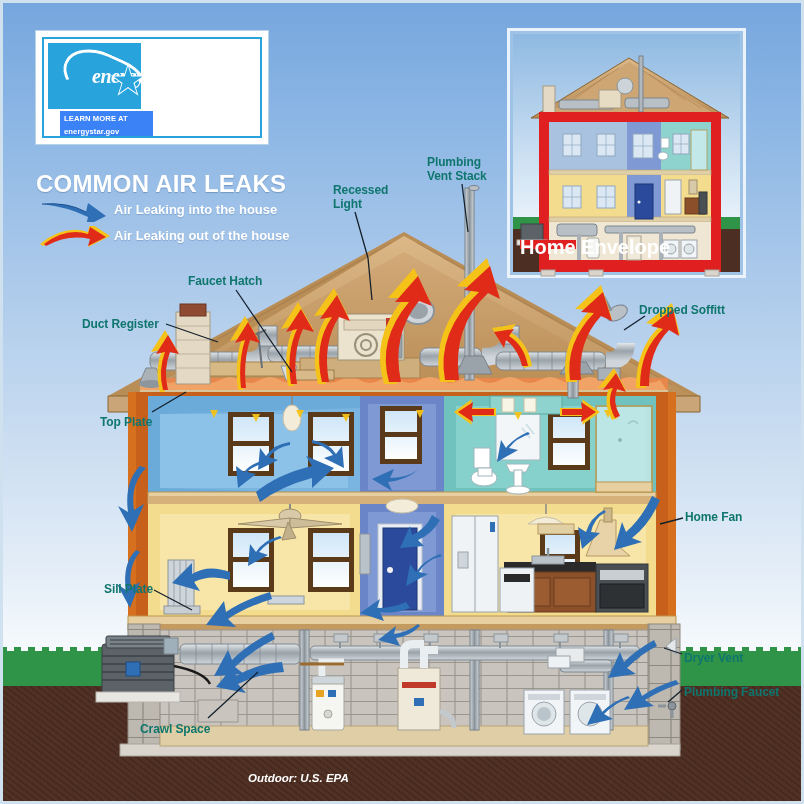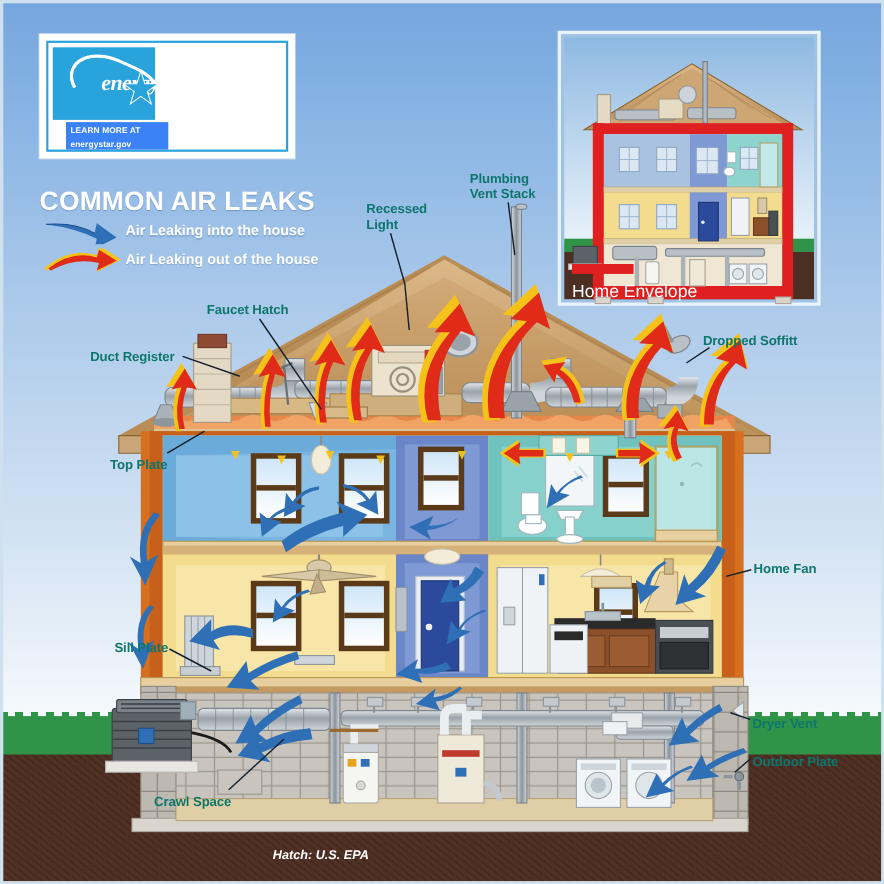"Home Envelope" #inset .cap { bottom: 0 -> 16px; font-size: 16px -> 20px; font-weight: normal -> bold }
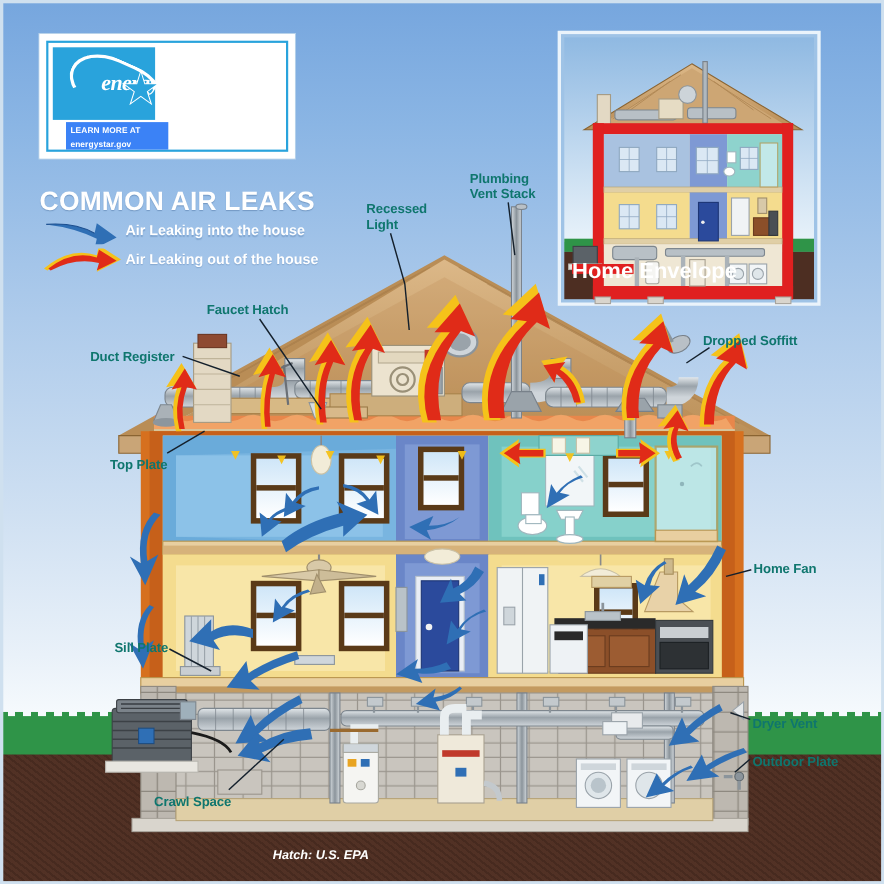"Outdoor Plate" div.lbl { text: Outdoor Plate -> Plumbing Faucet }
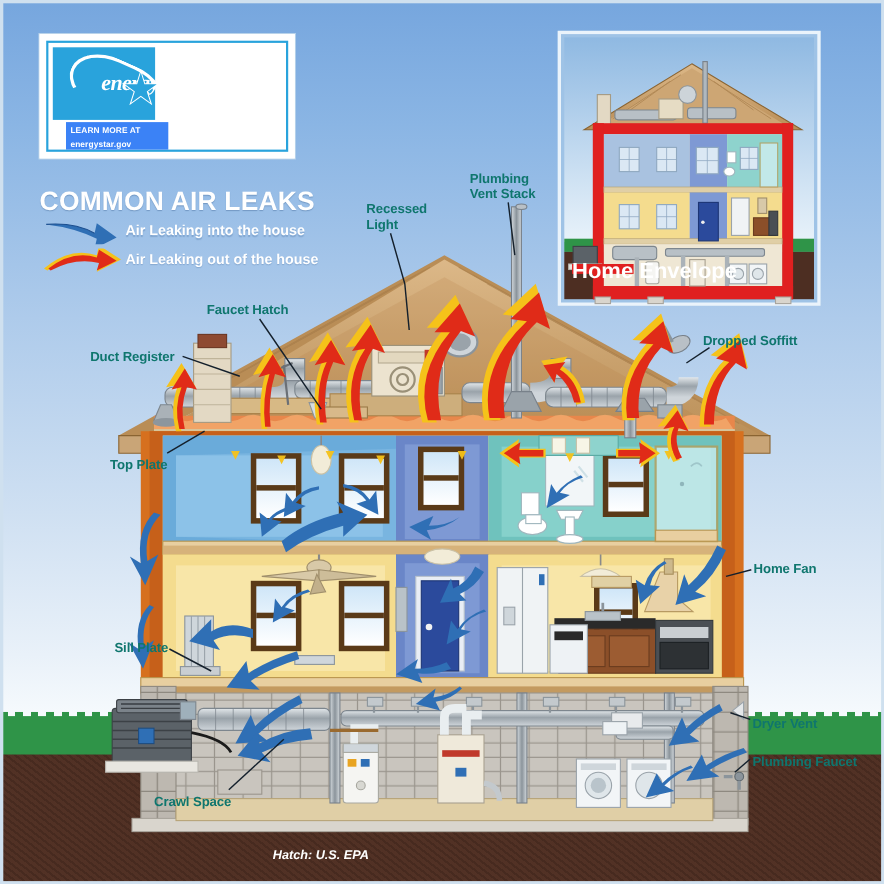"Hatch: U.S. EPA" div.abs { text: Hatch -> Outdoor }
